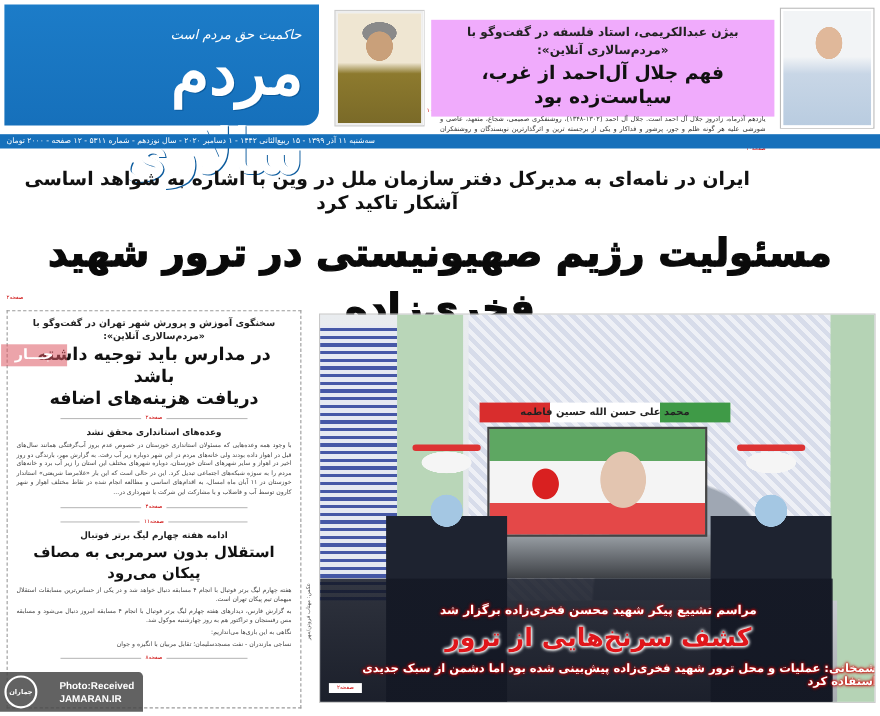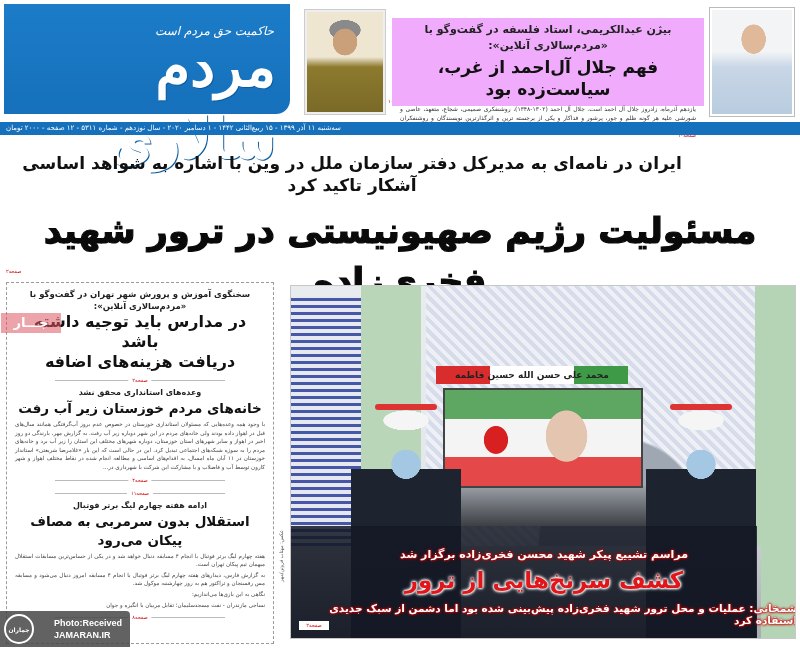"محمد علی حسن الله حسین" .mp-coffin-top { width: 192px -> 228px }
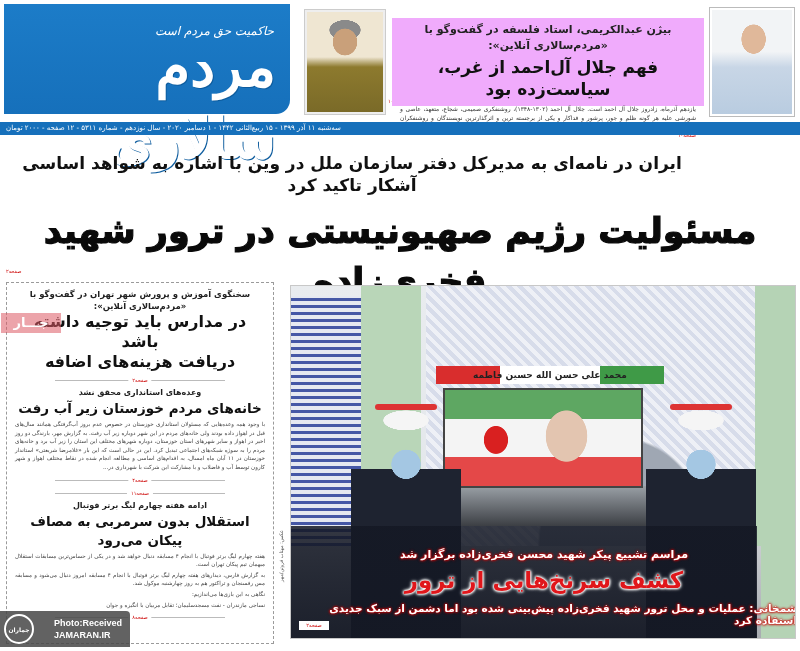"خانه‌های مردم خوزستان زیر آب" div.lc-title-md { html: <div>خانه‌های مردم خوزستان زیر آب رفت</div> -> none }
